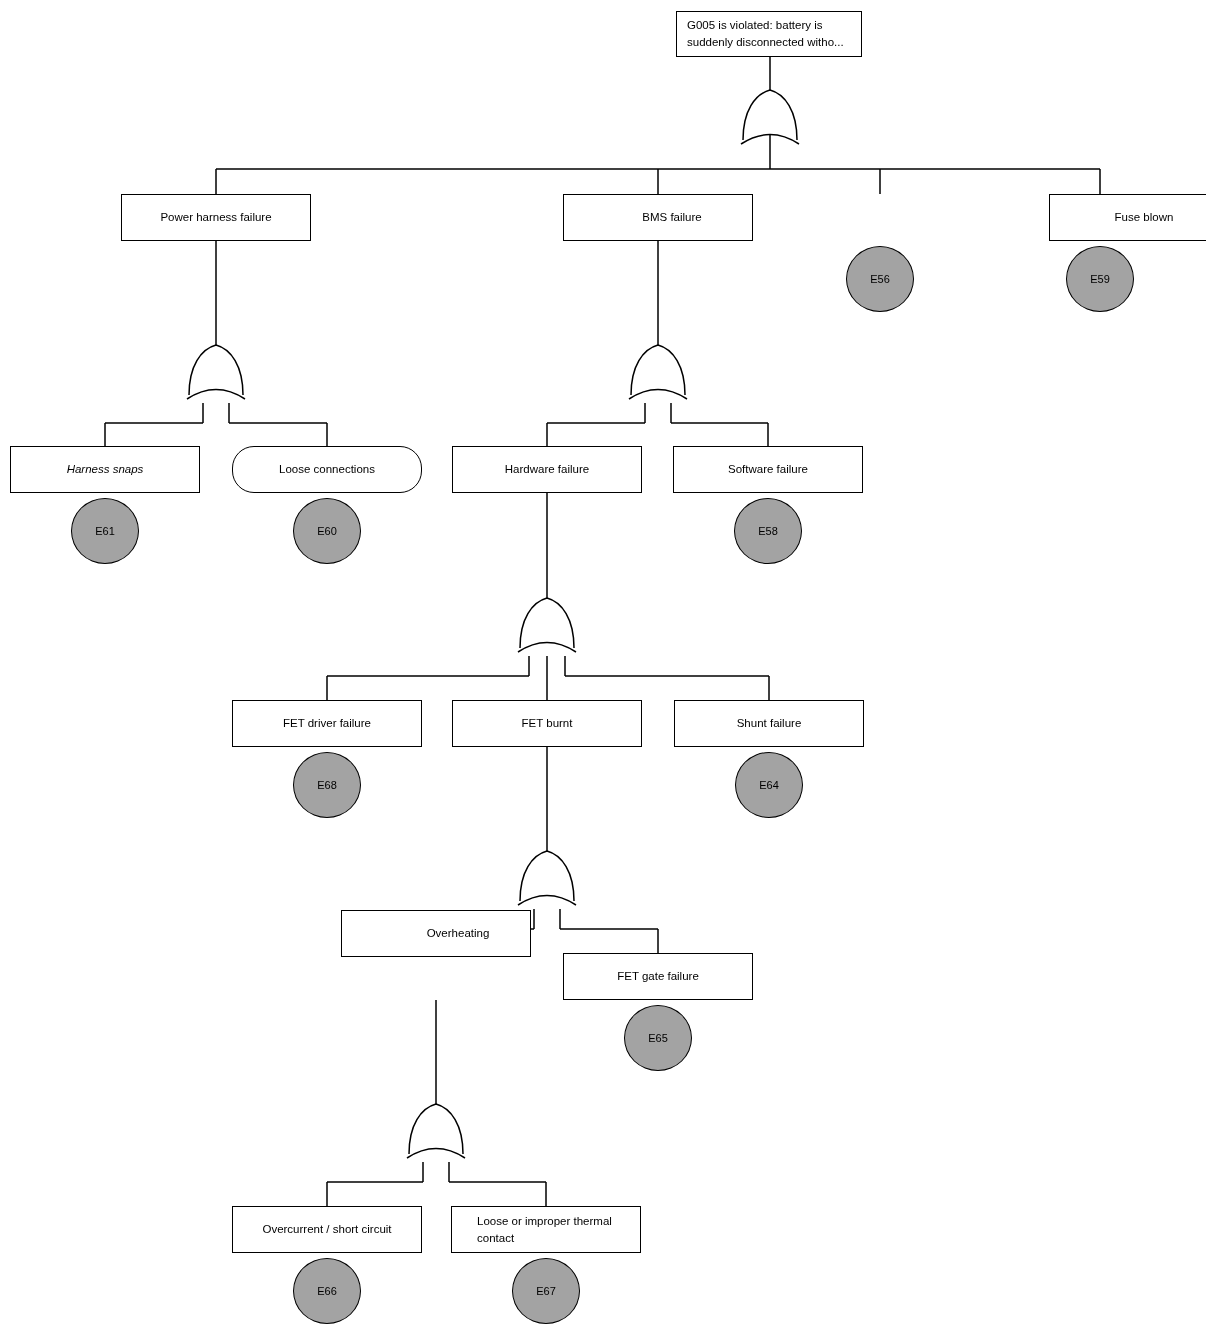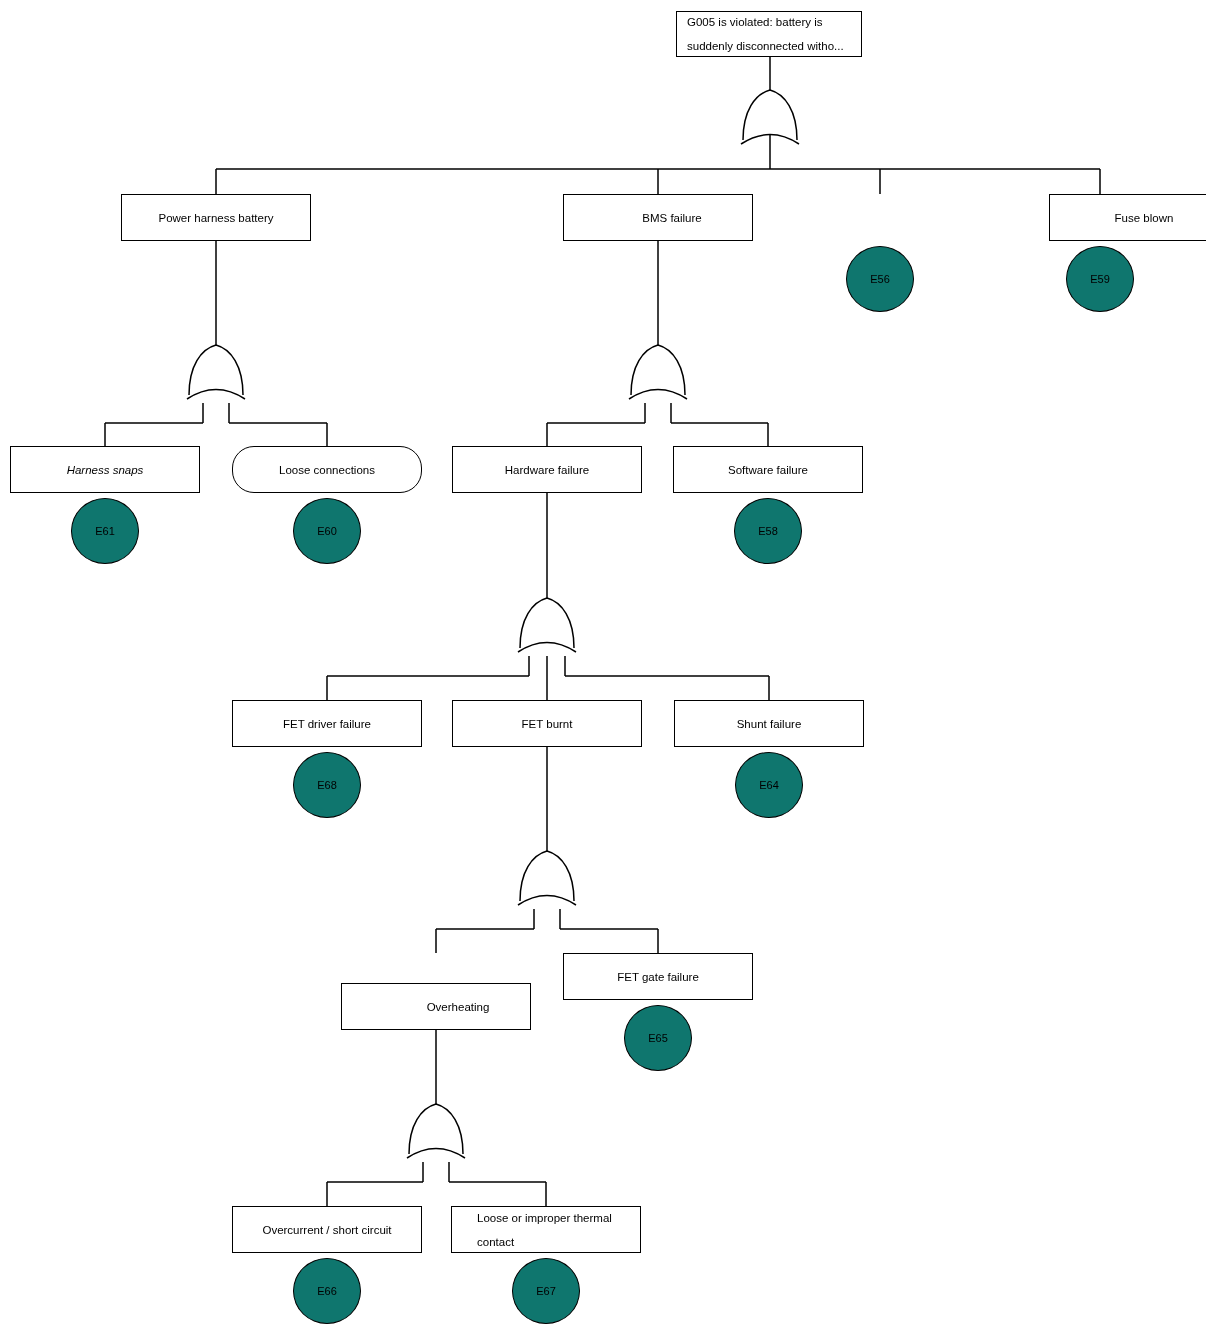"G005 is violated: battery is" .box { line-height: 24px -> 17px }
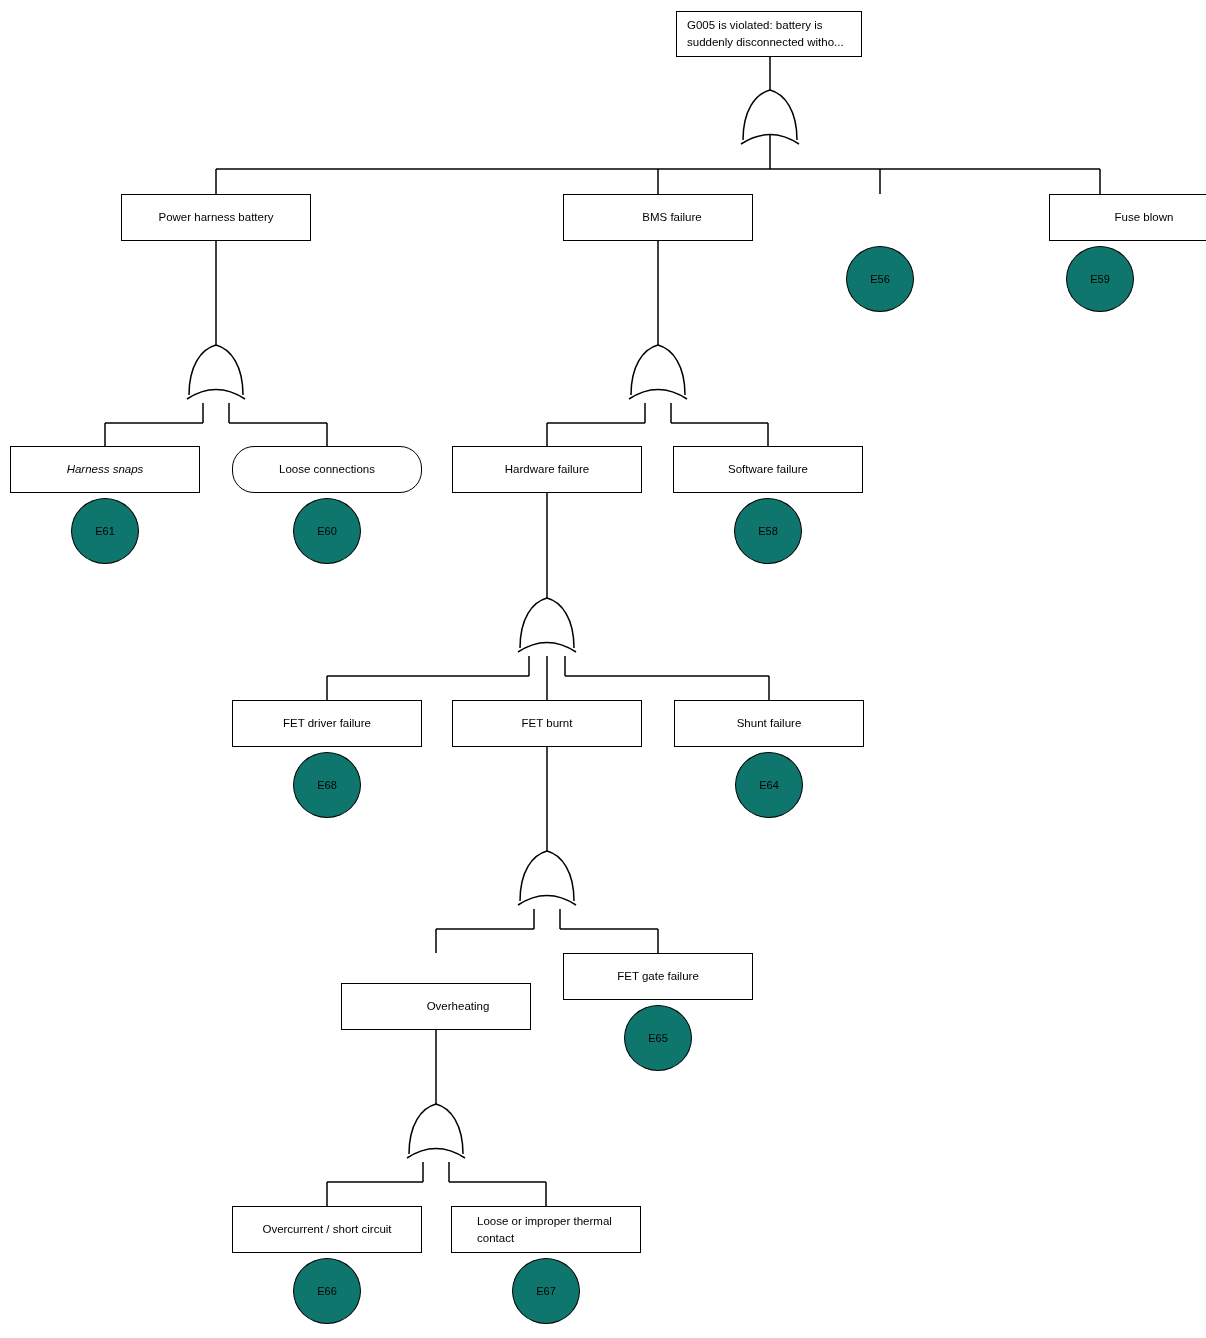"Power harness battery" span { text: battery -> failure }
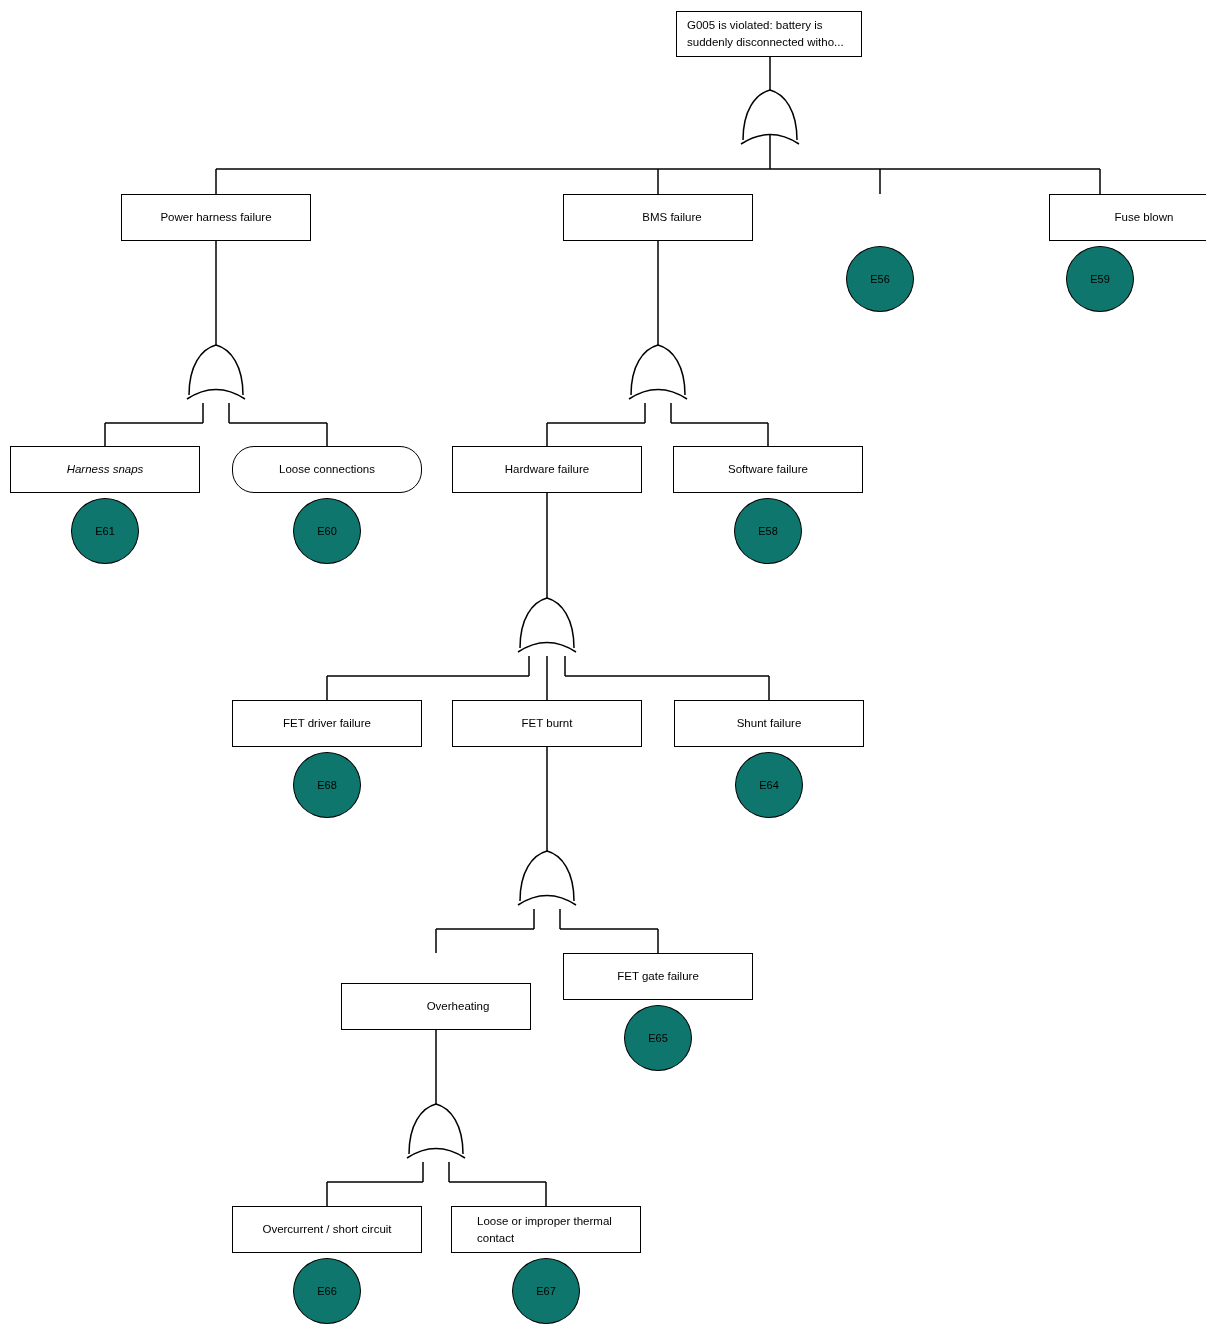"E56" .event { background: #0f766e -> #a3a3a3 }
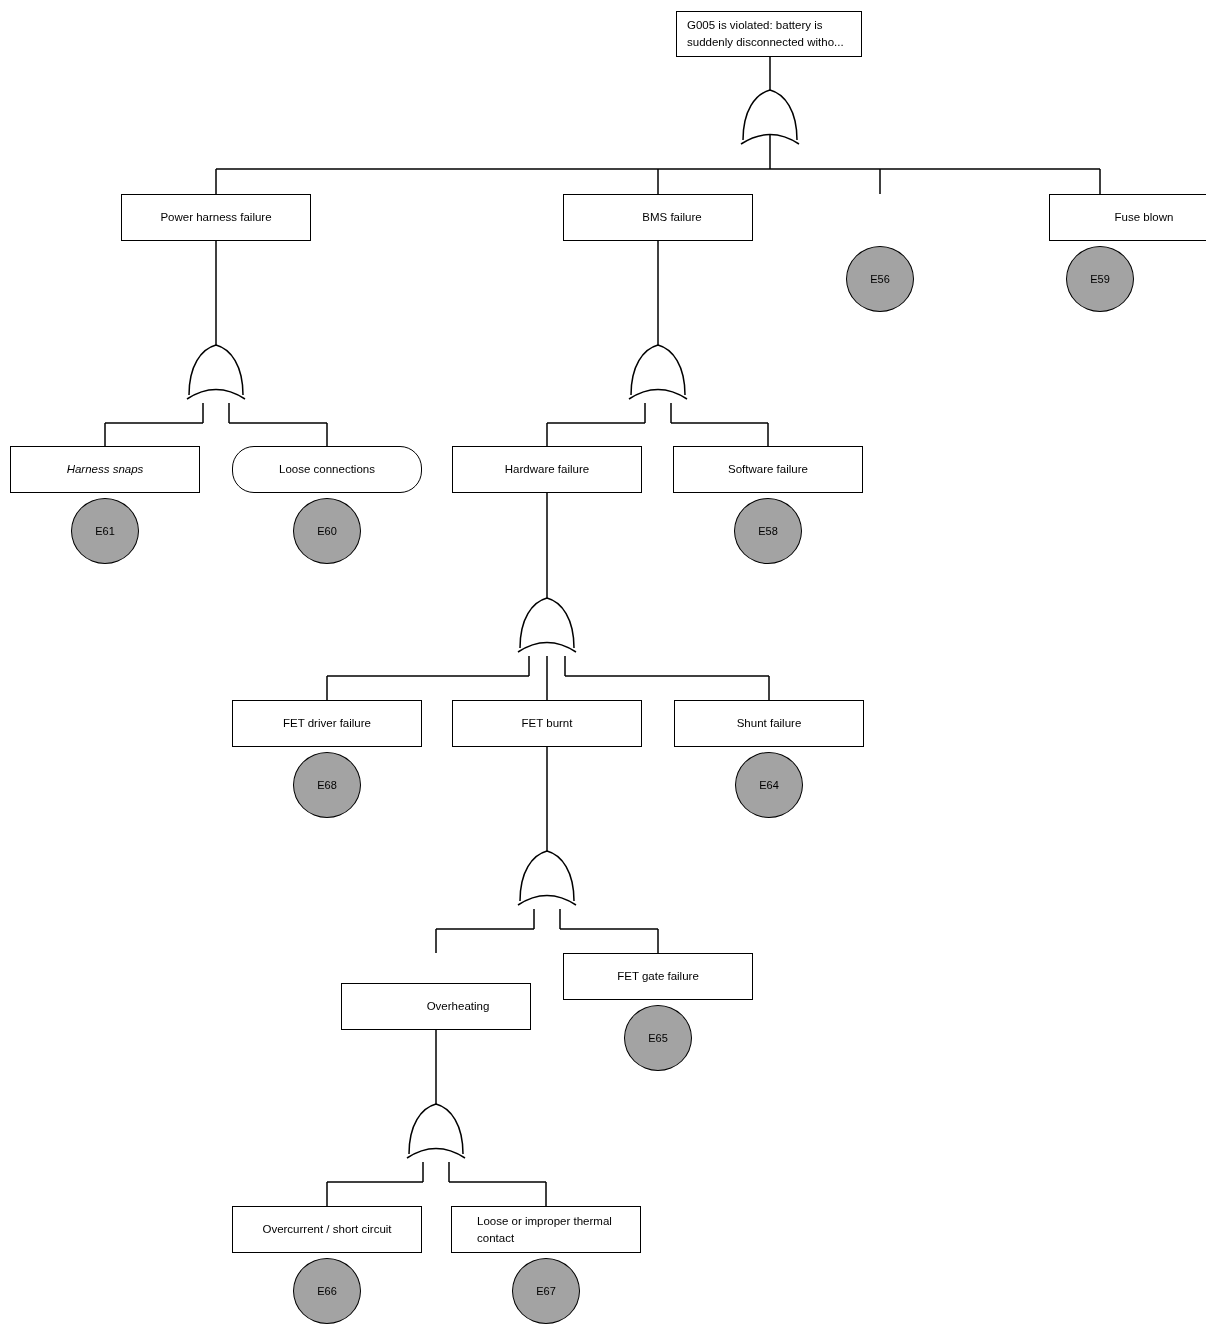"Overheating" div.box { top: 983px -> 910px }
